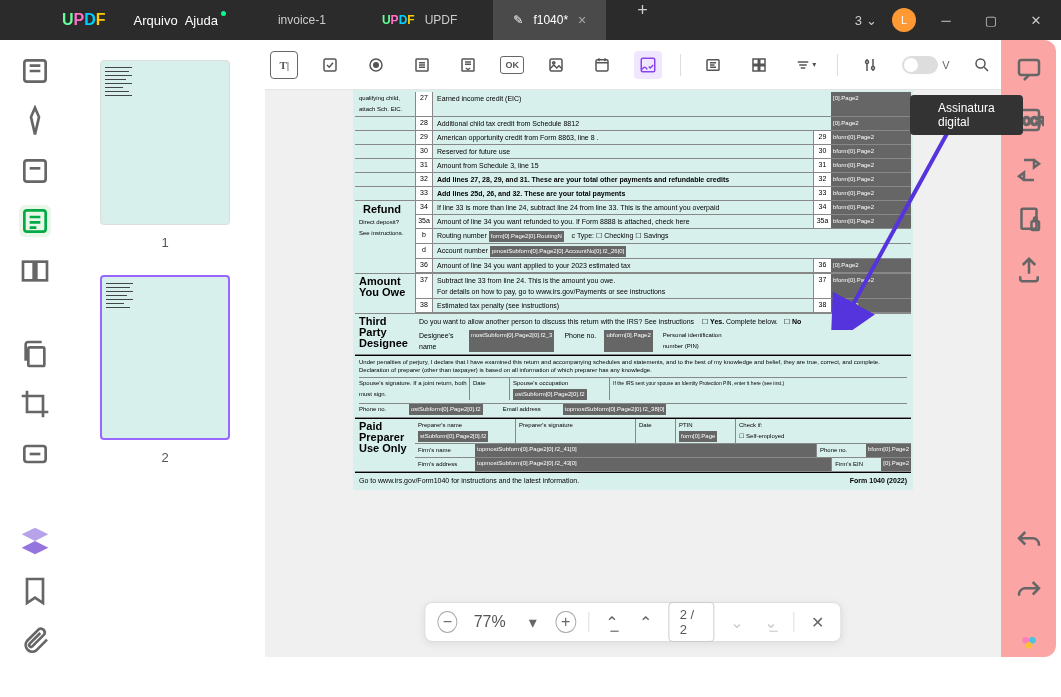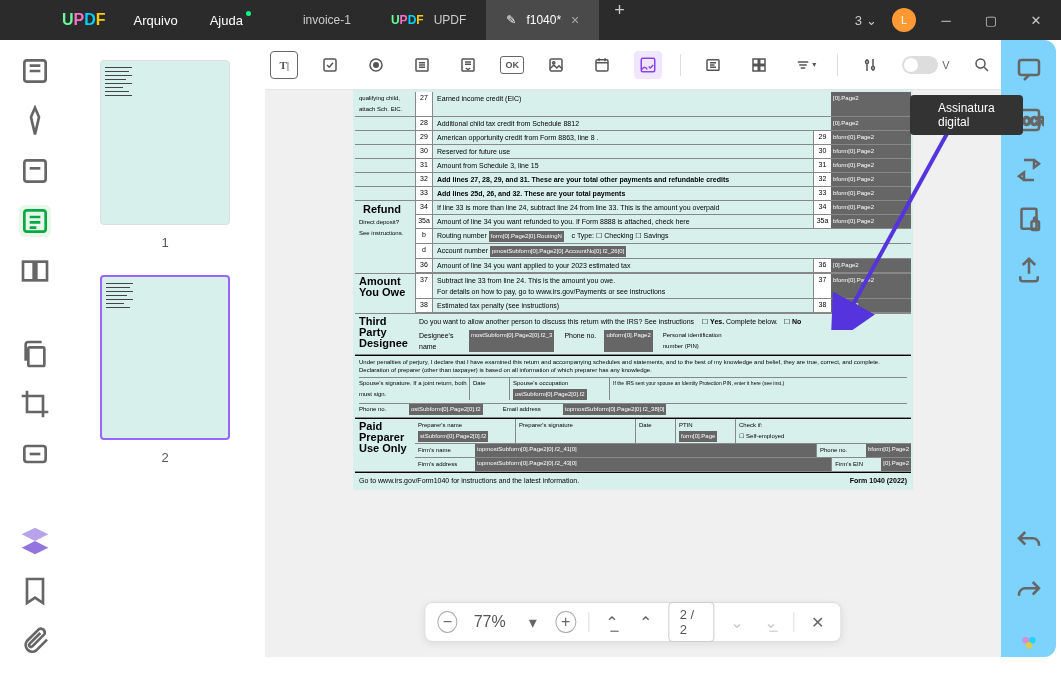"Arquivo" .menu-items { gap: 32px -> 7px }
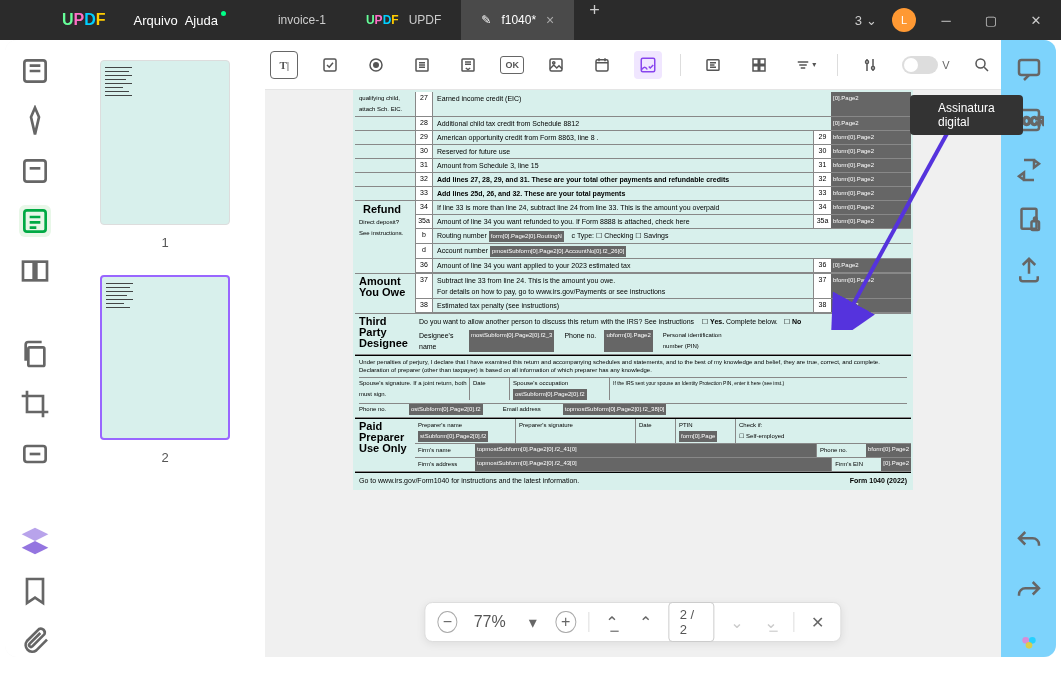"invoice-1" .tabs-area { gap: none -> 16px }
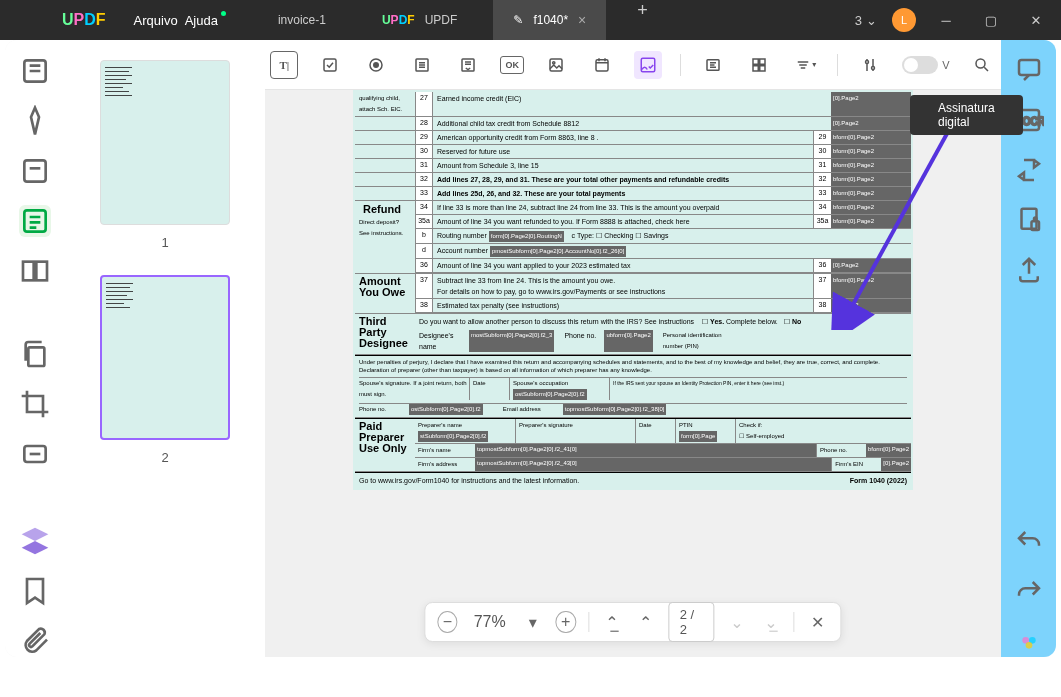"OCR" .right-tools { background: #7dd3fc -> #fca5a5 }
